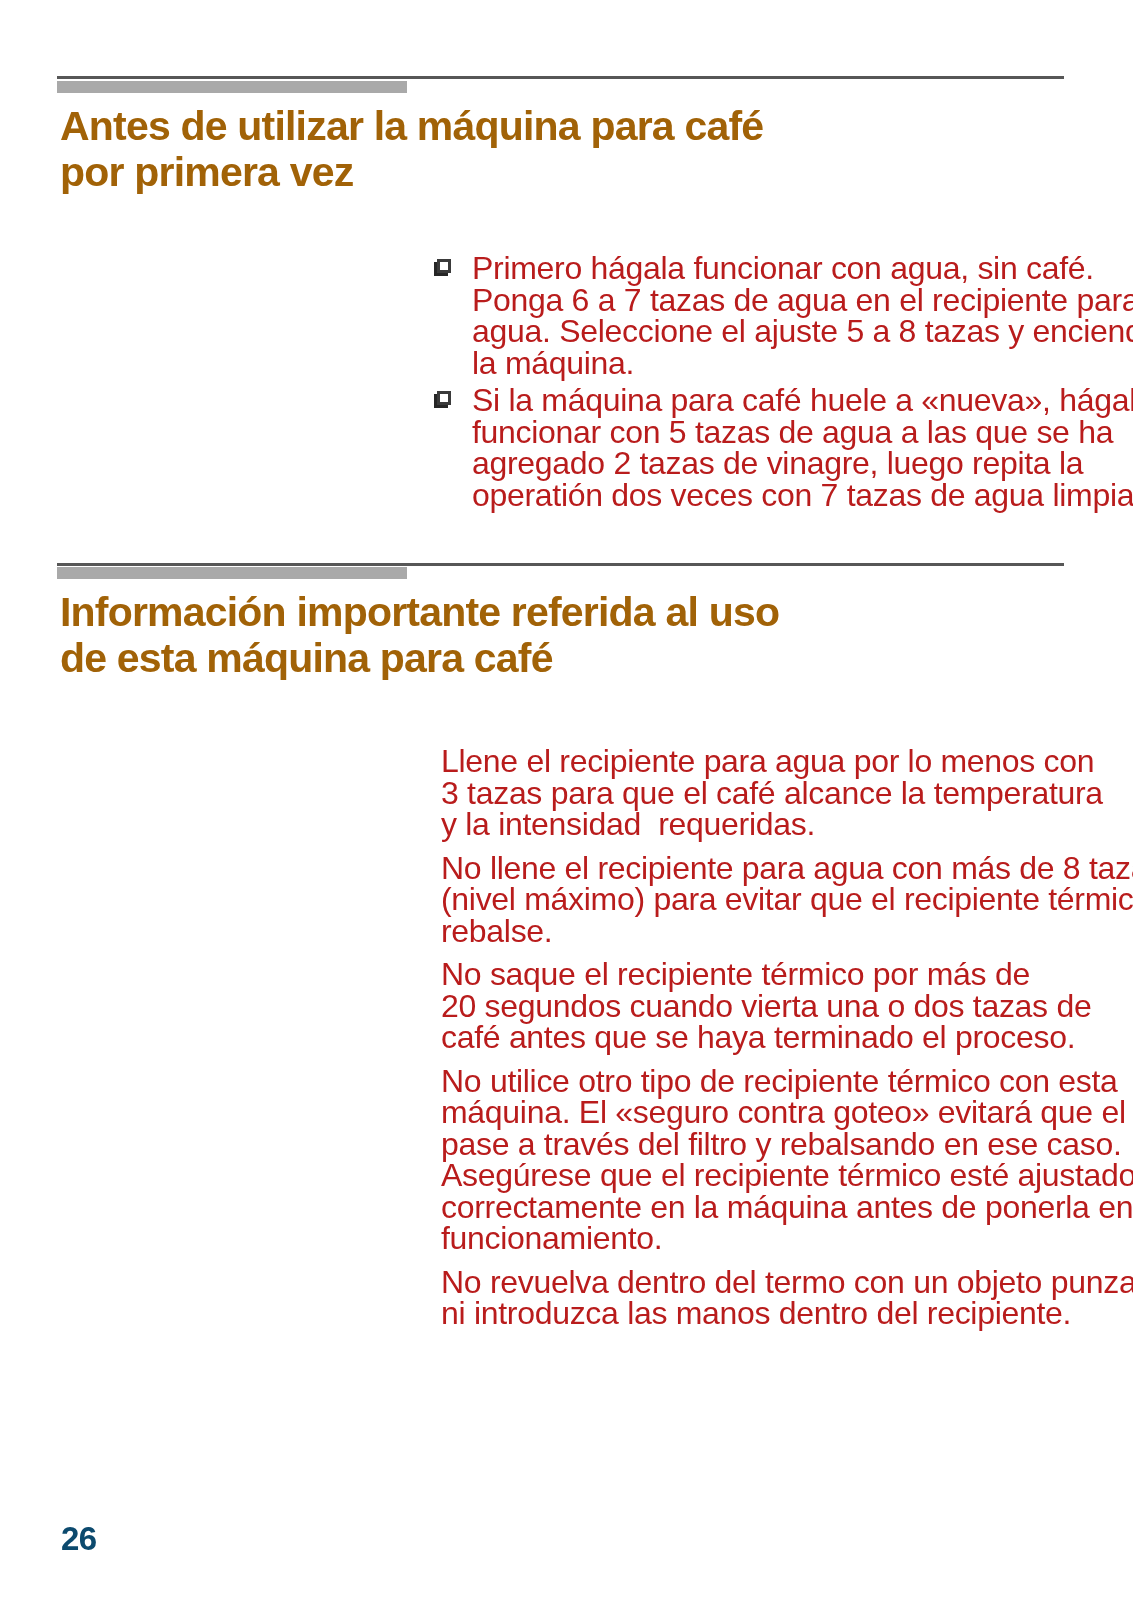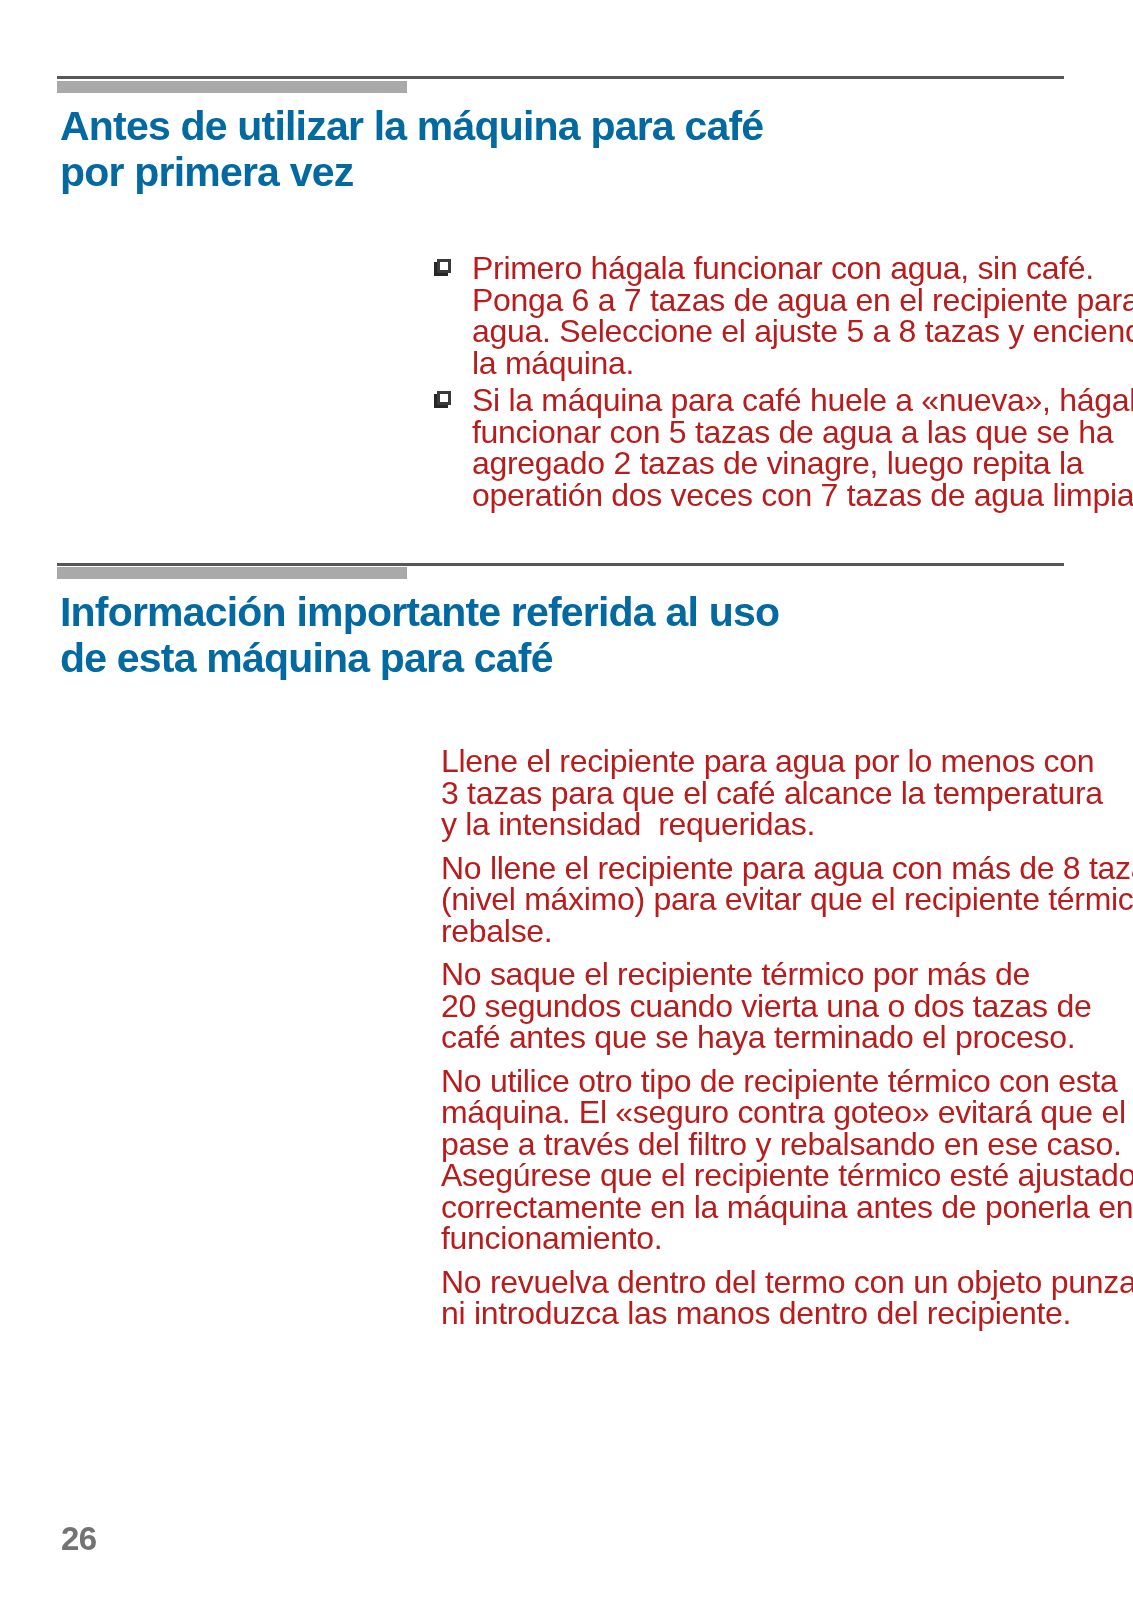"Antes de utilizar la máquina" .heading { color: #0369a1 -> #a16207 }
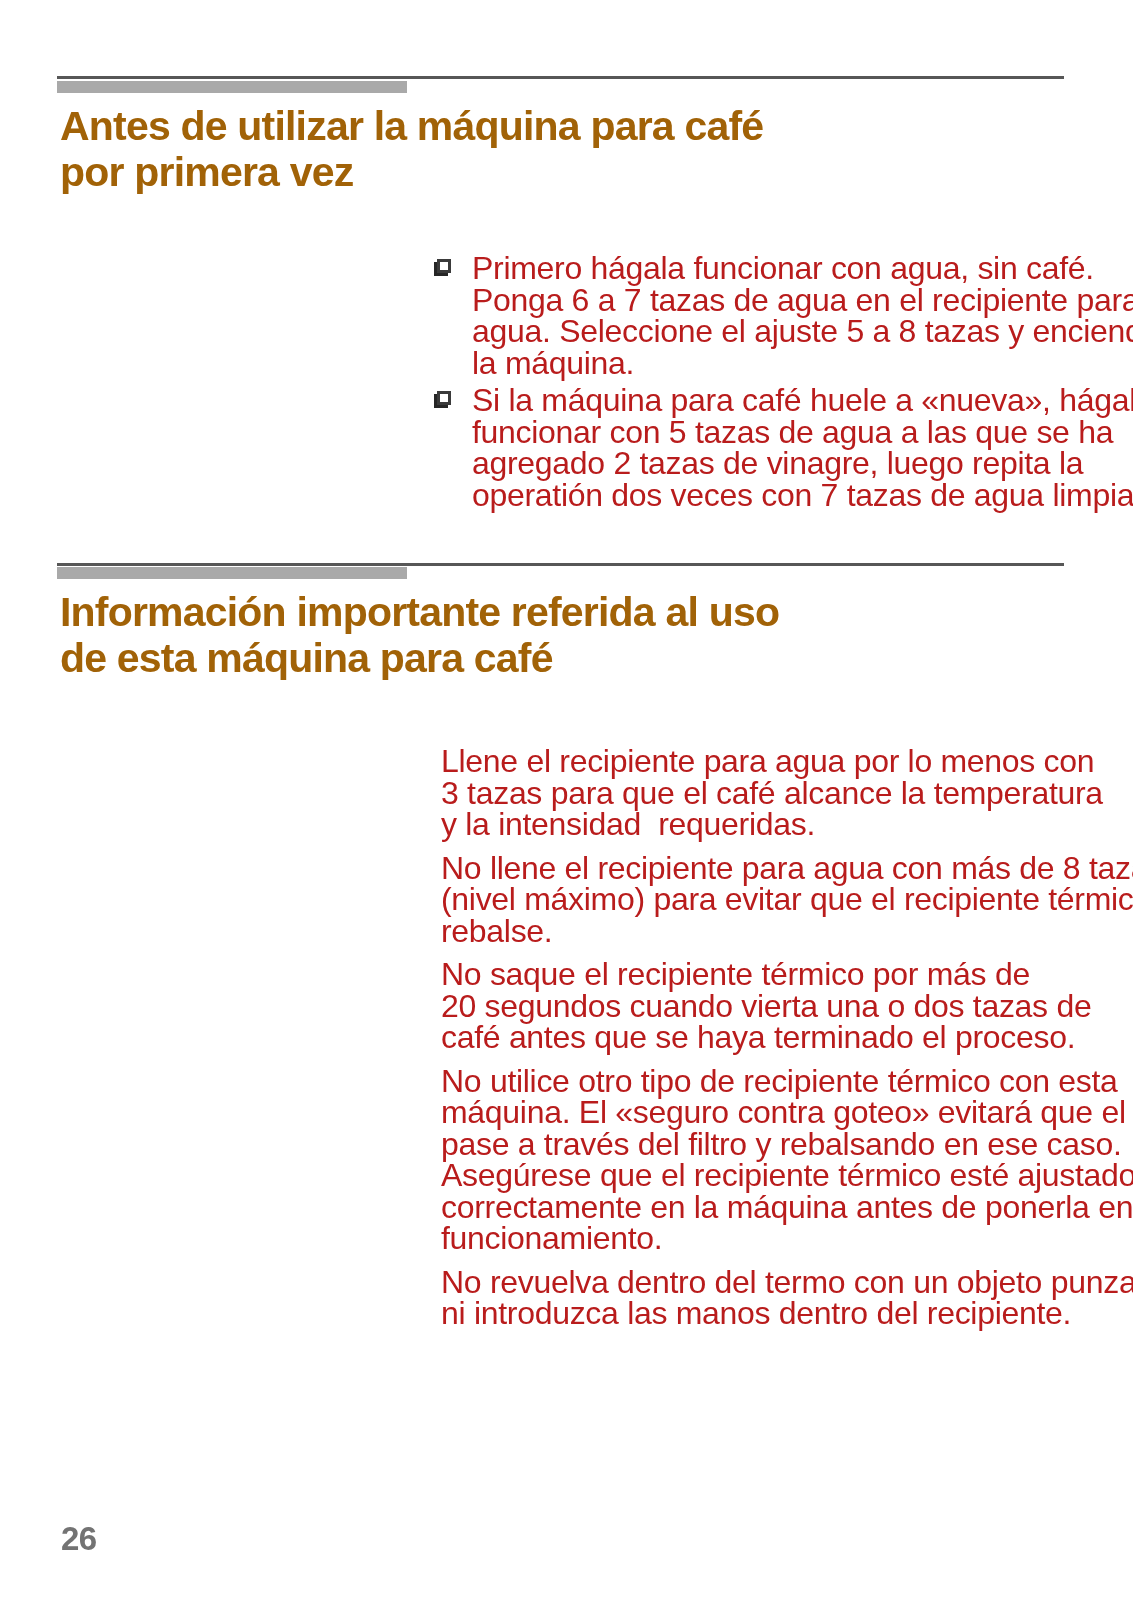"26" .page-number { color: #737373 -> #0c4a6e }
